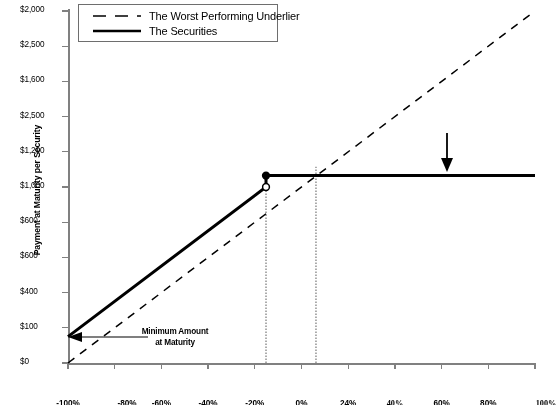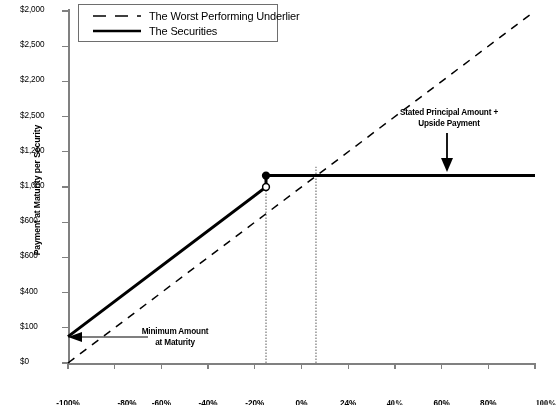"$2,200" div.ylabel { text: $2,200 -> $1,600 }
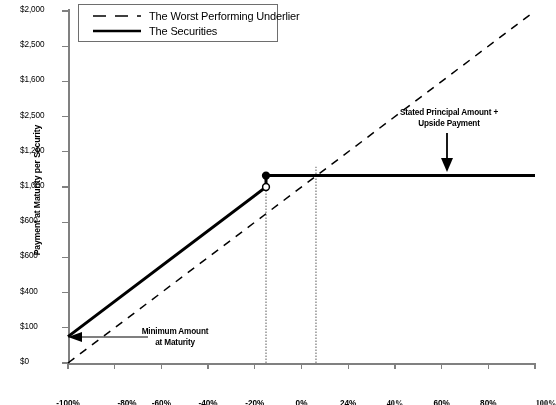"Stated Principal Amount +" div.annot { html: <div> <div>Stated Principal Amount +</div> <div>Upside Payment</div> </div> -> none }
